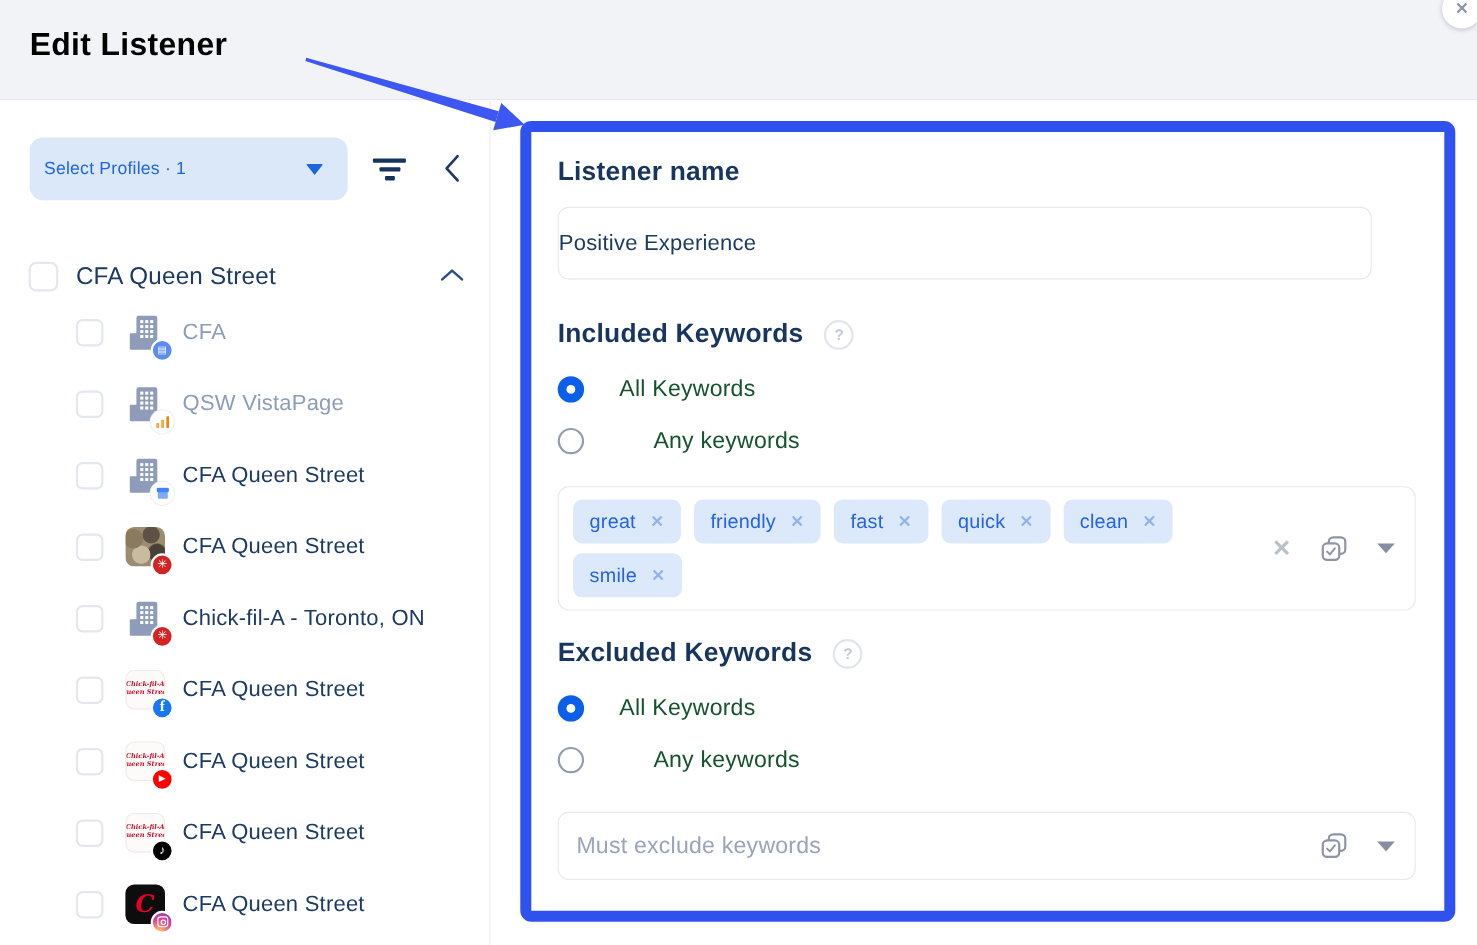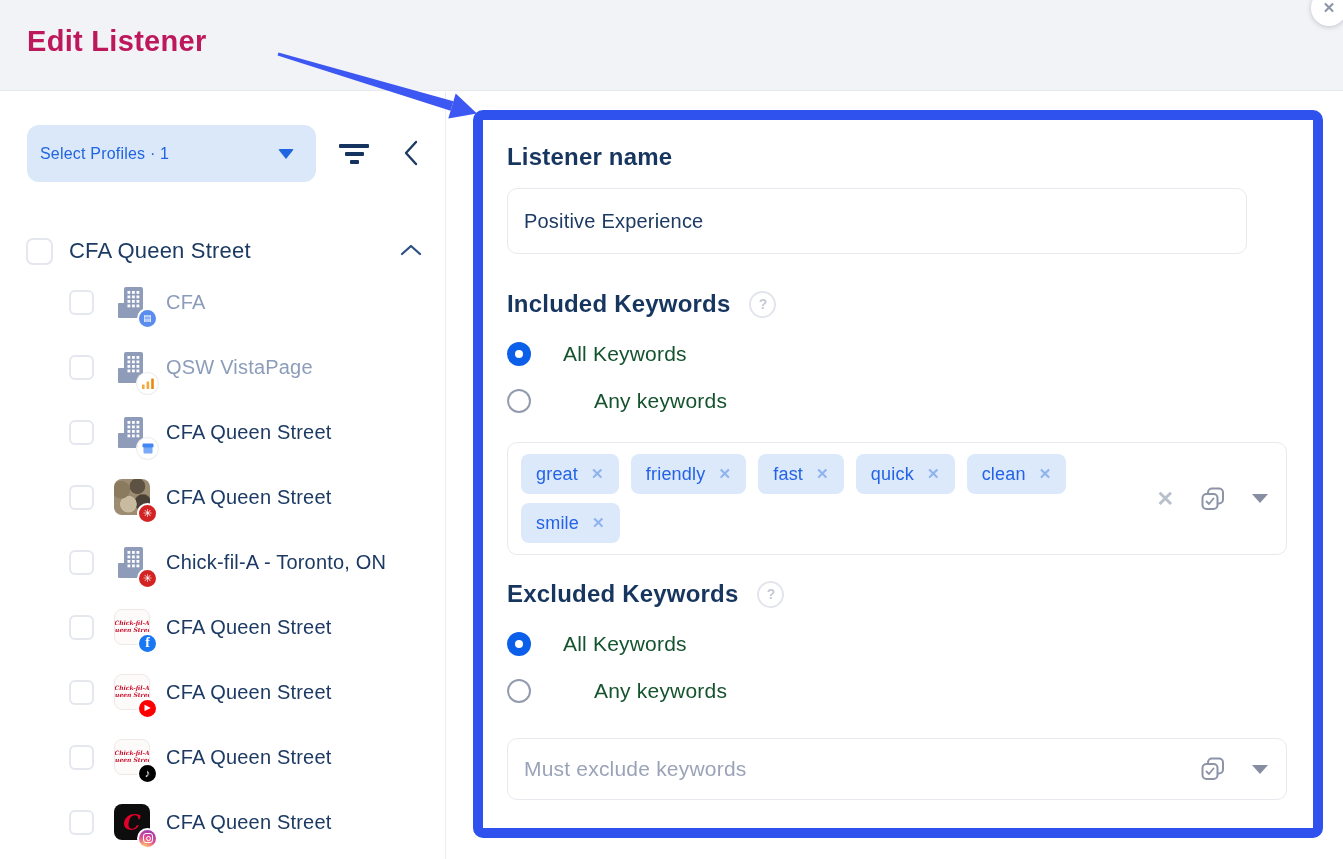"Edit Listener" .page-title { color: #be185d -> #000000 }
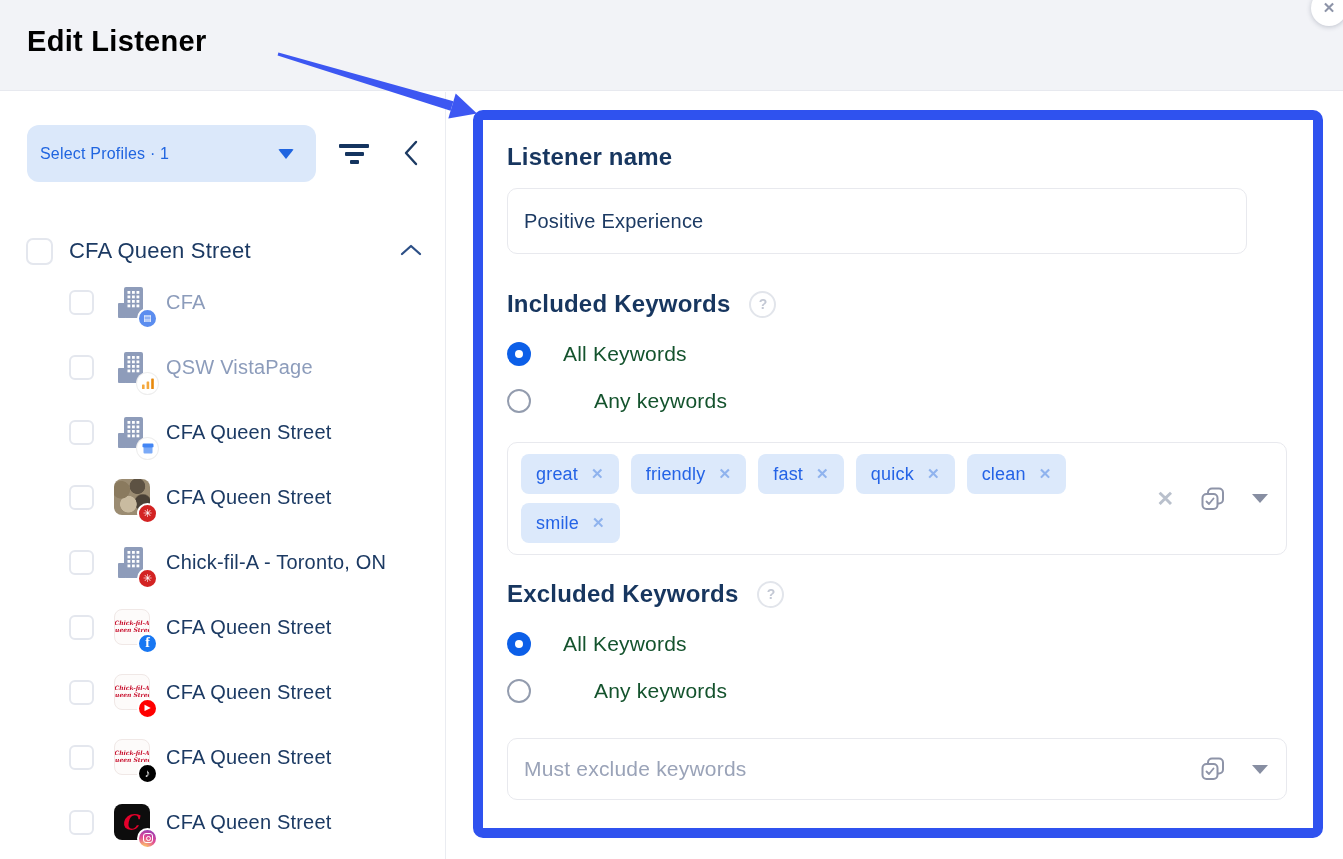"Positive Experience" .name-input { padding: 0 16px -> 0 0 }
